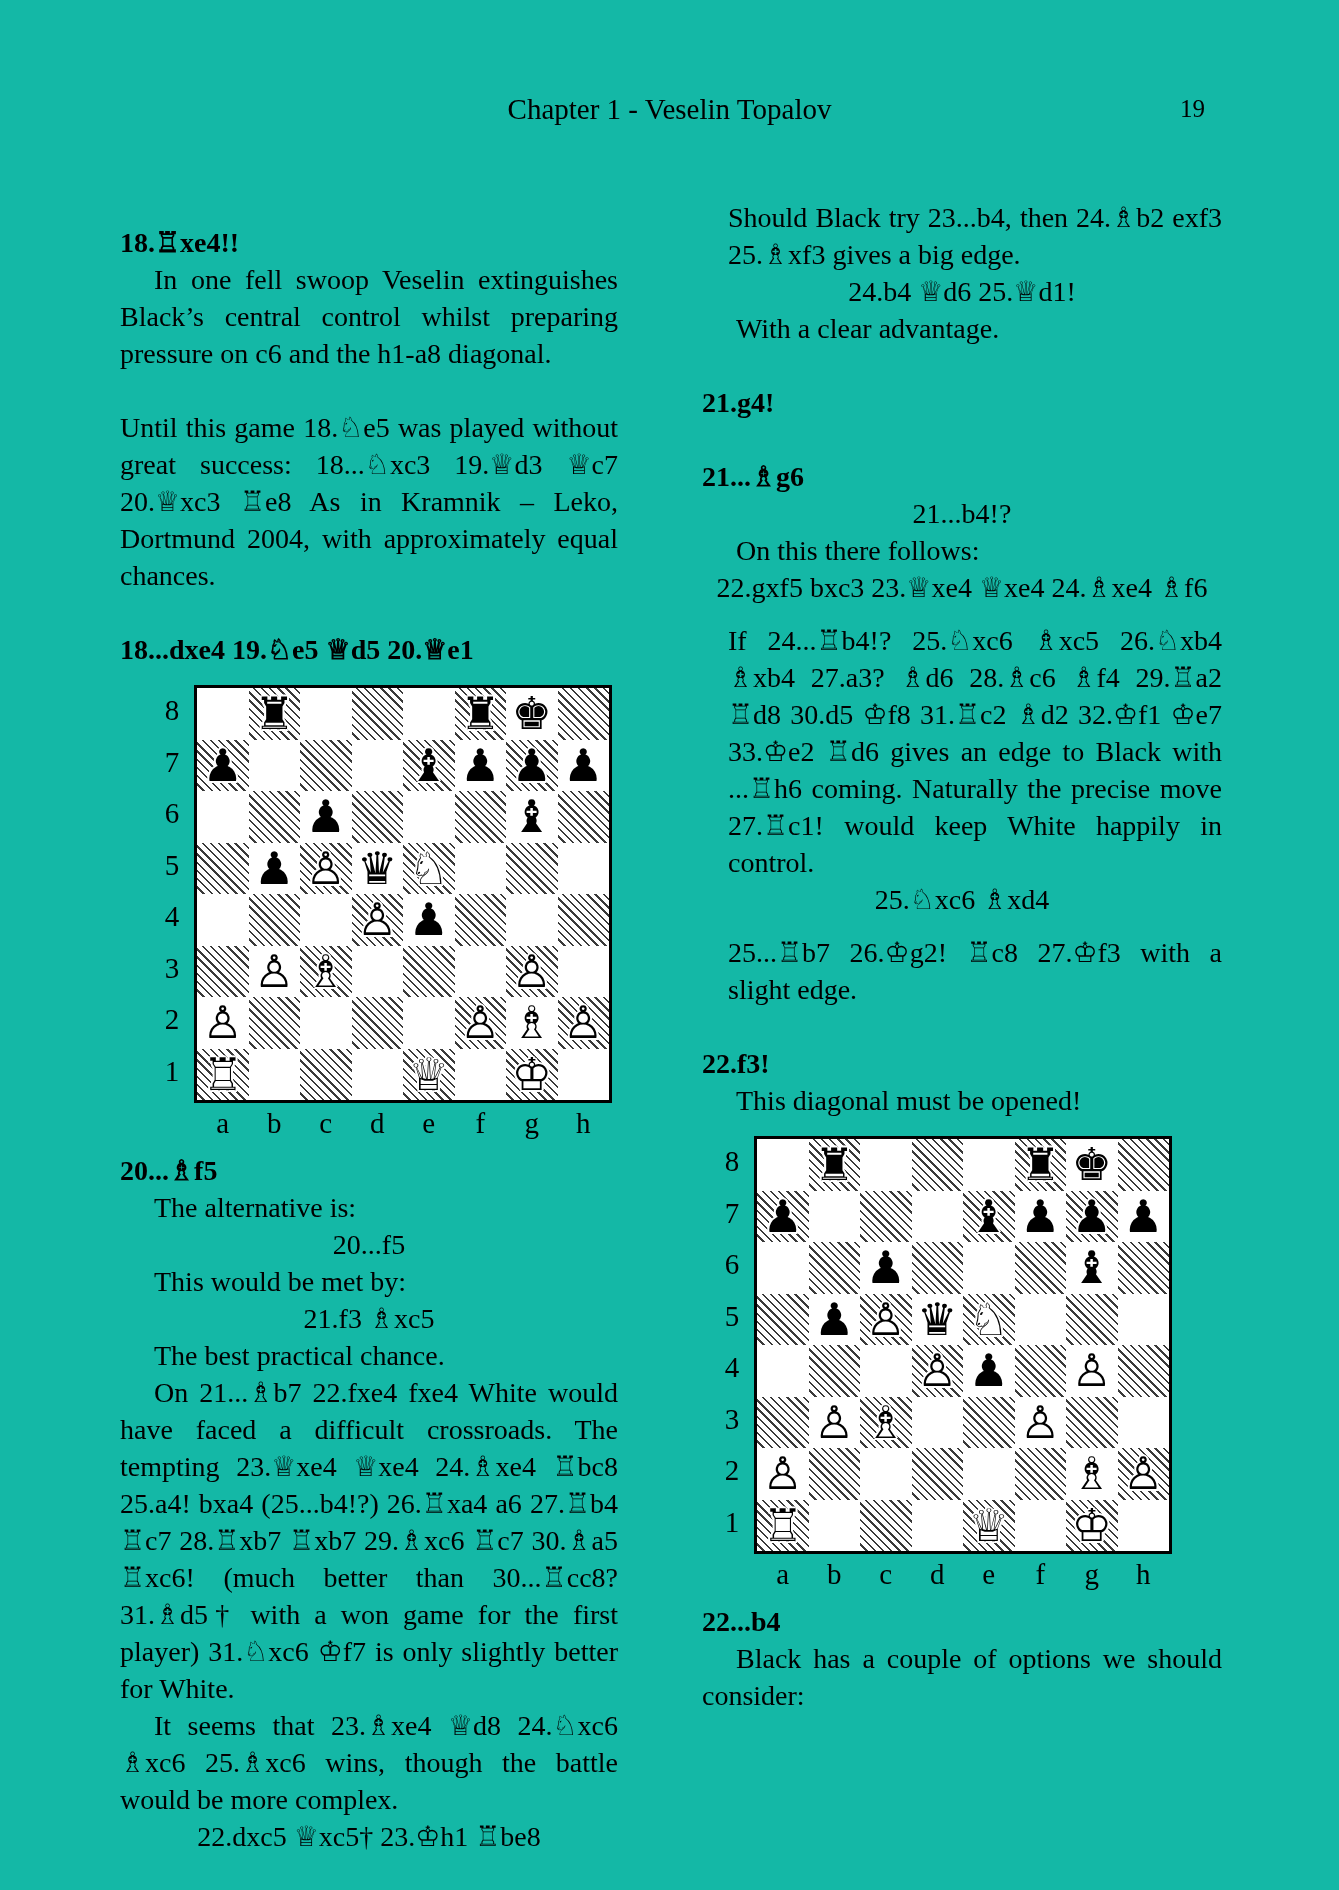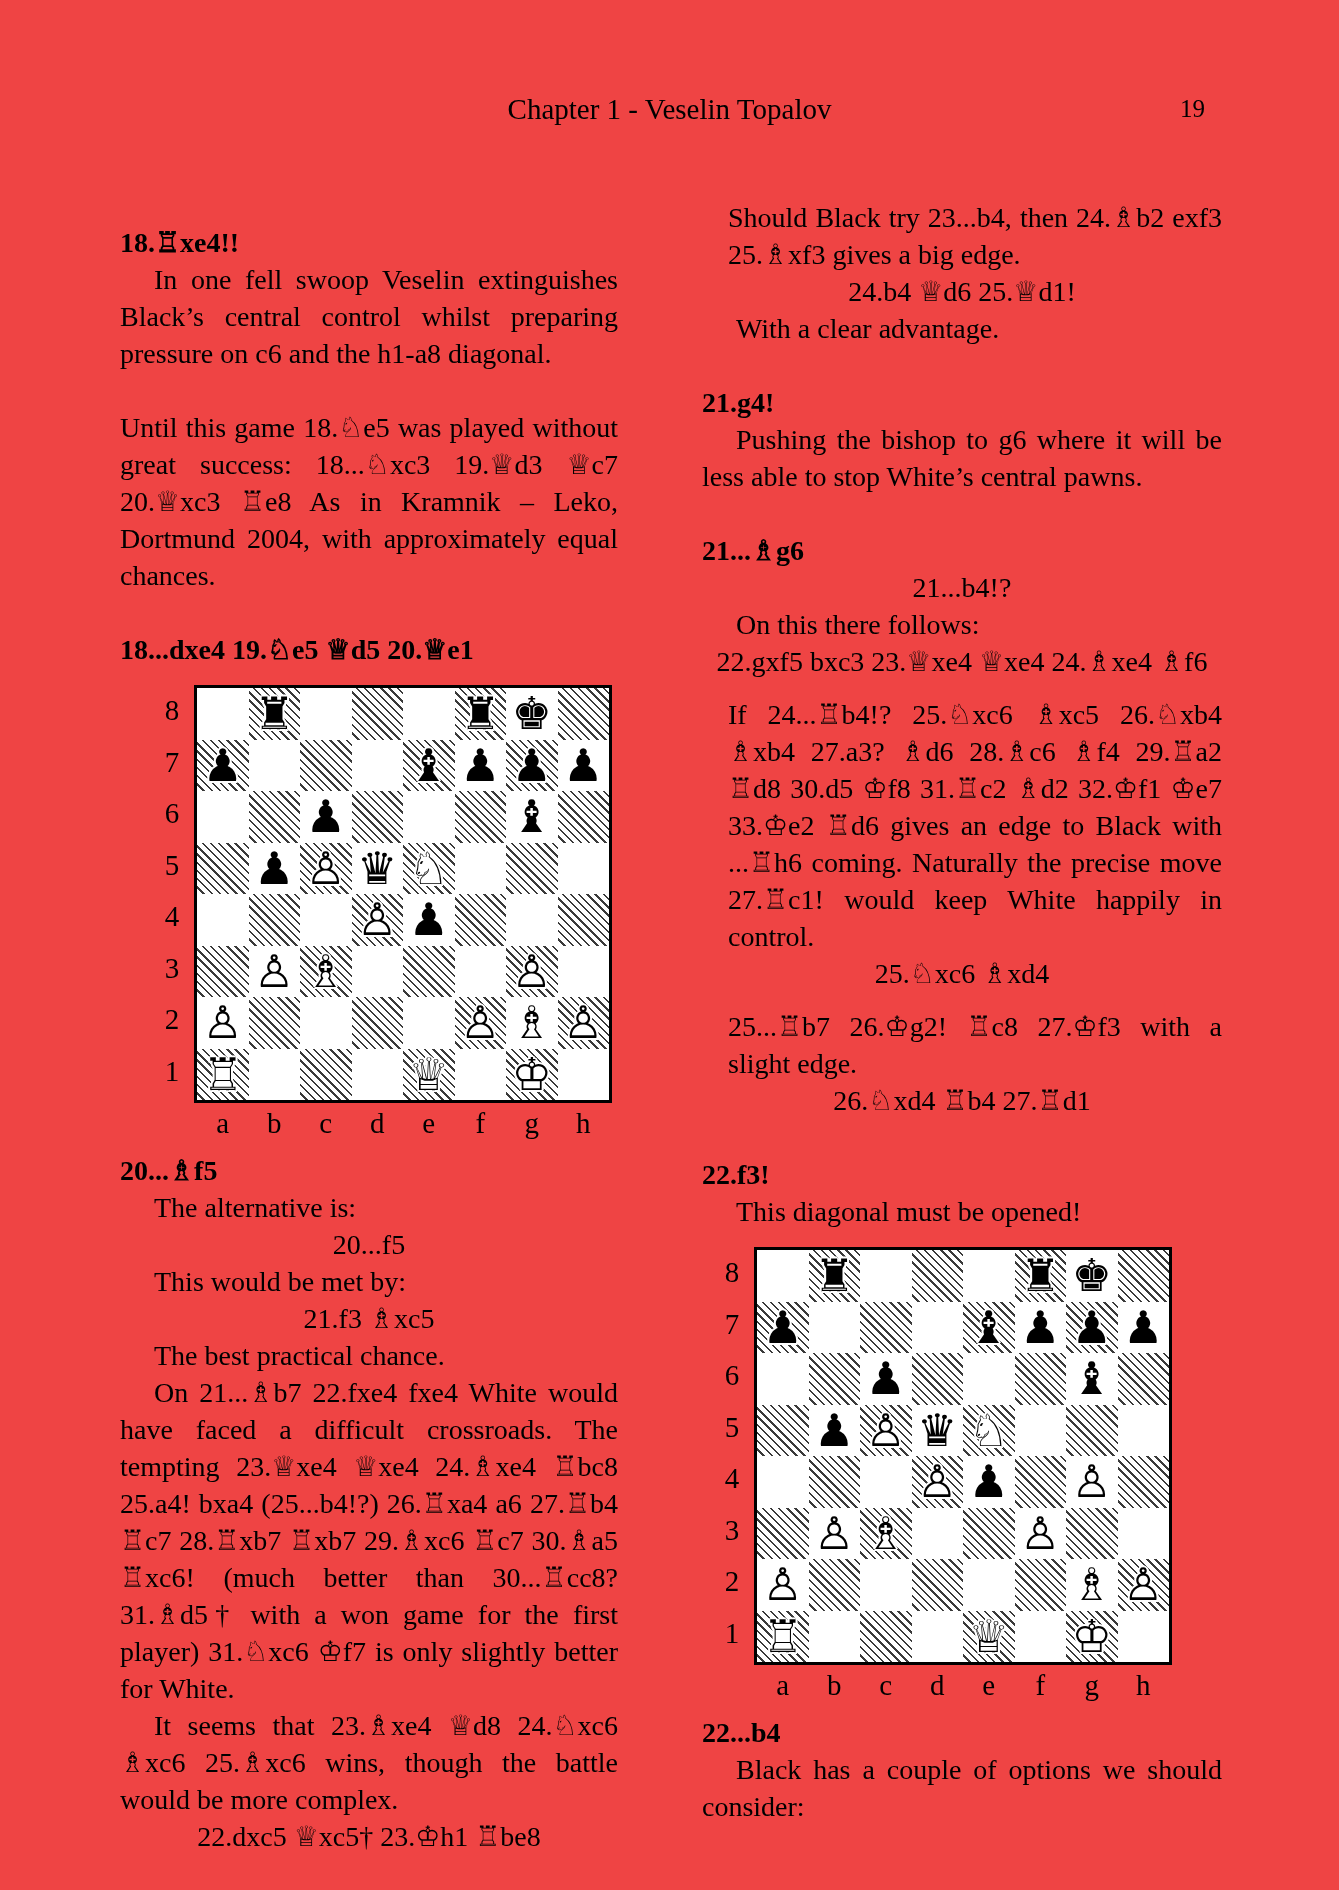"Chapter 1 - Veselin Topalov" .page { background: #ef4444 -> #14b8a6 }
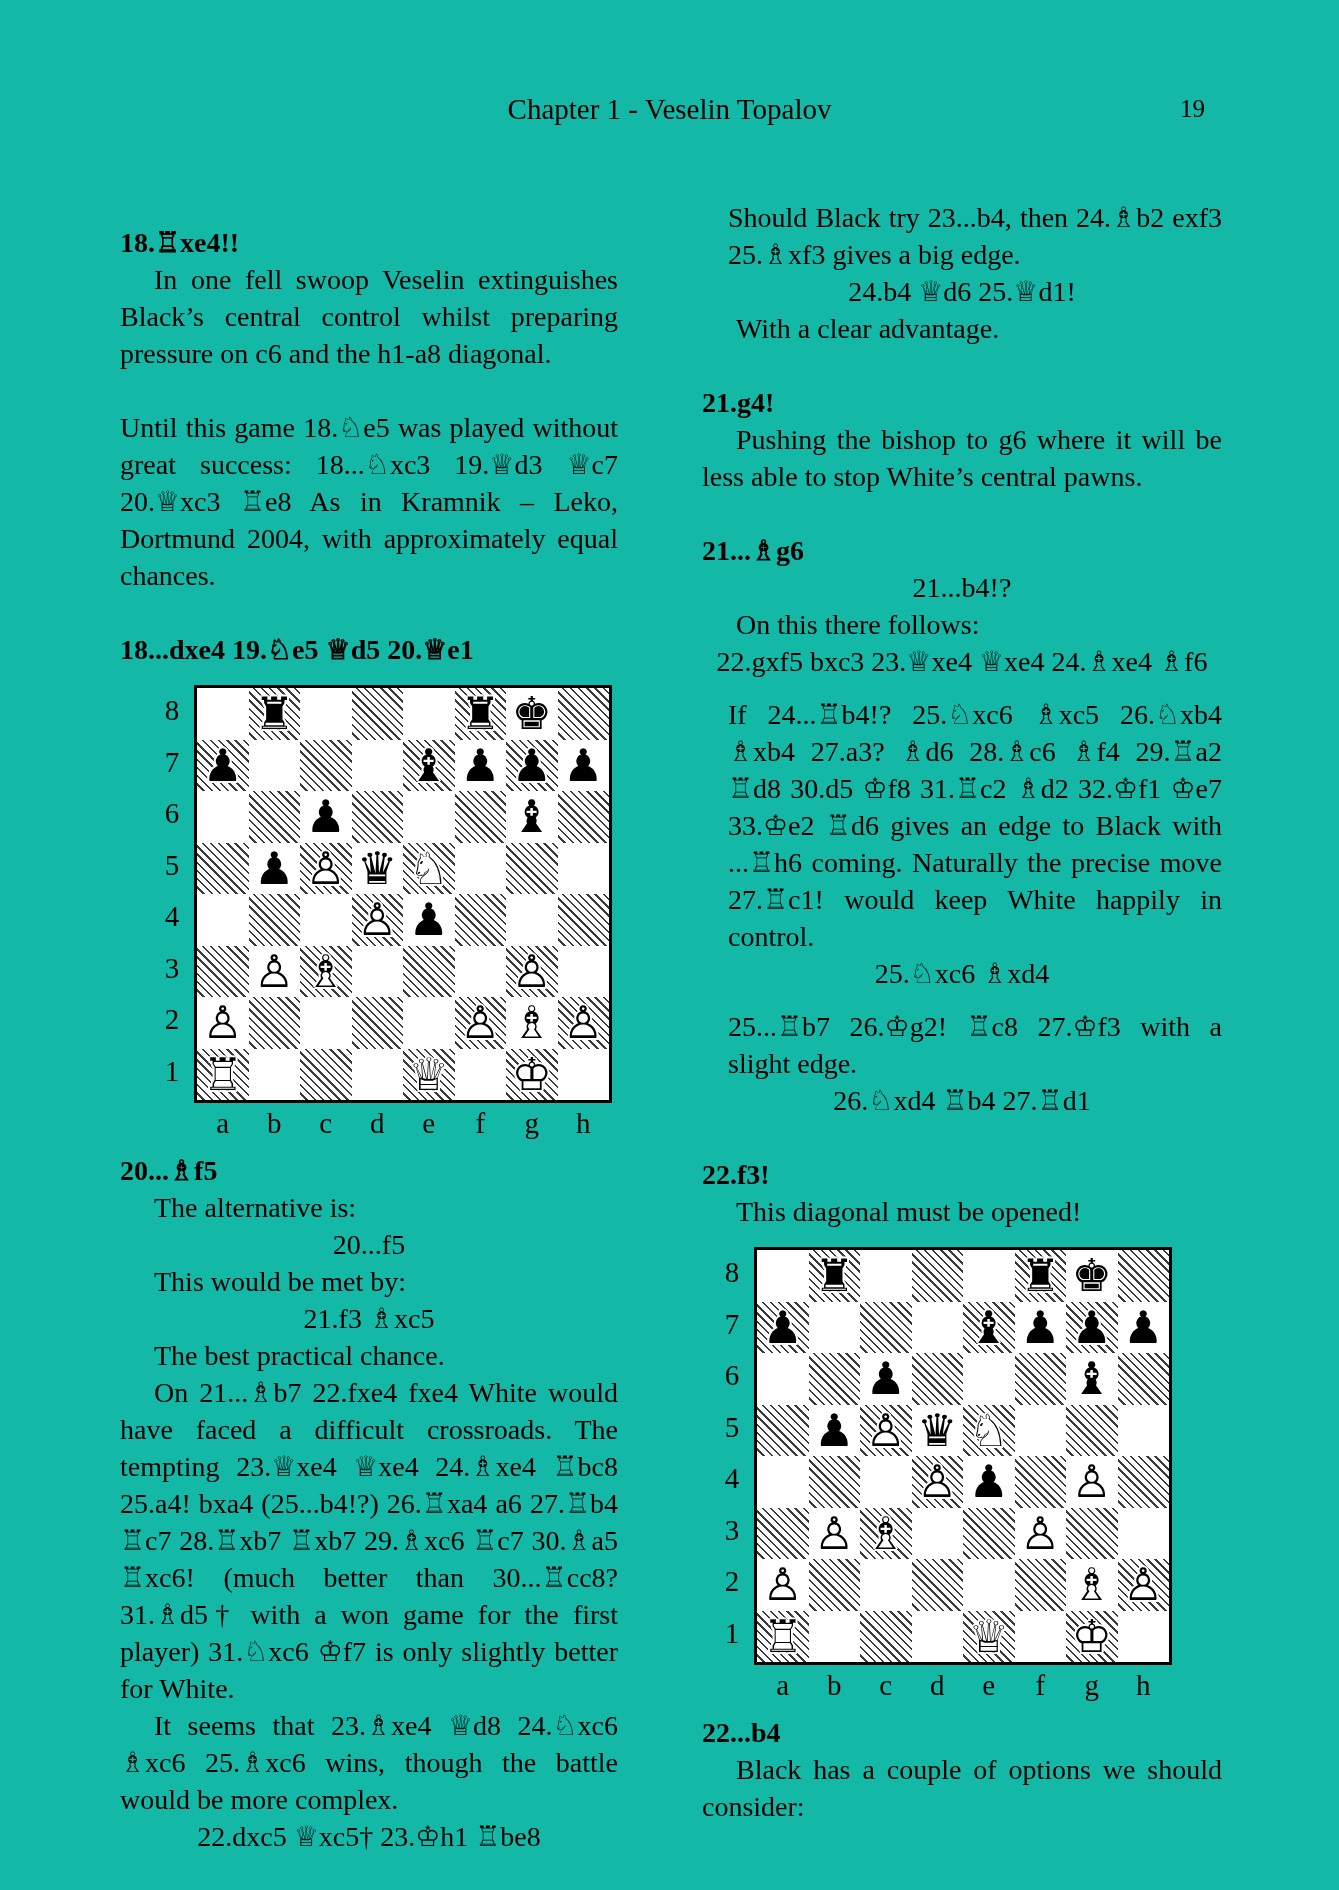"Pushing the bishop to g6" div.blk { html: <div>Pushing the bishop to g6 where it will be less able to stop White’s central pawns.</div> -> none }
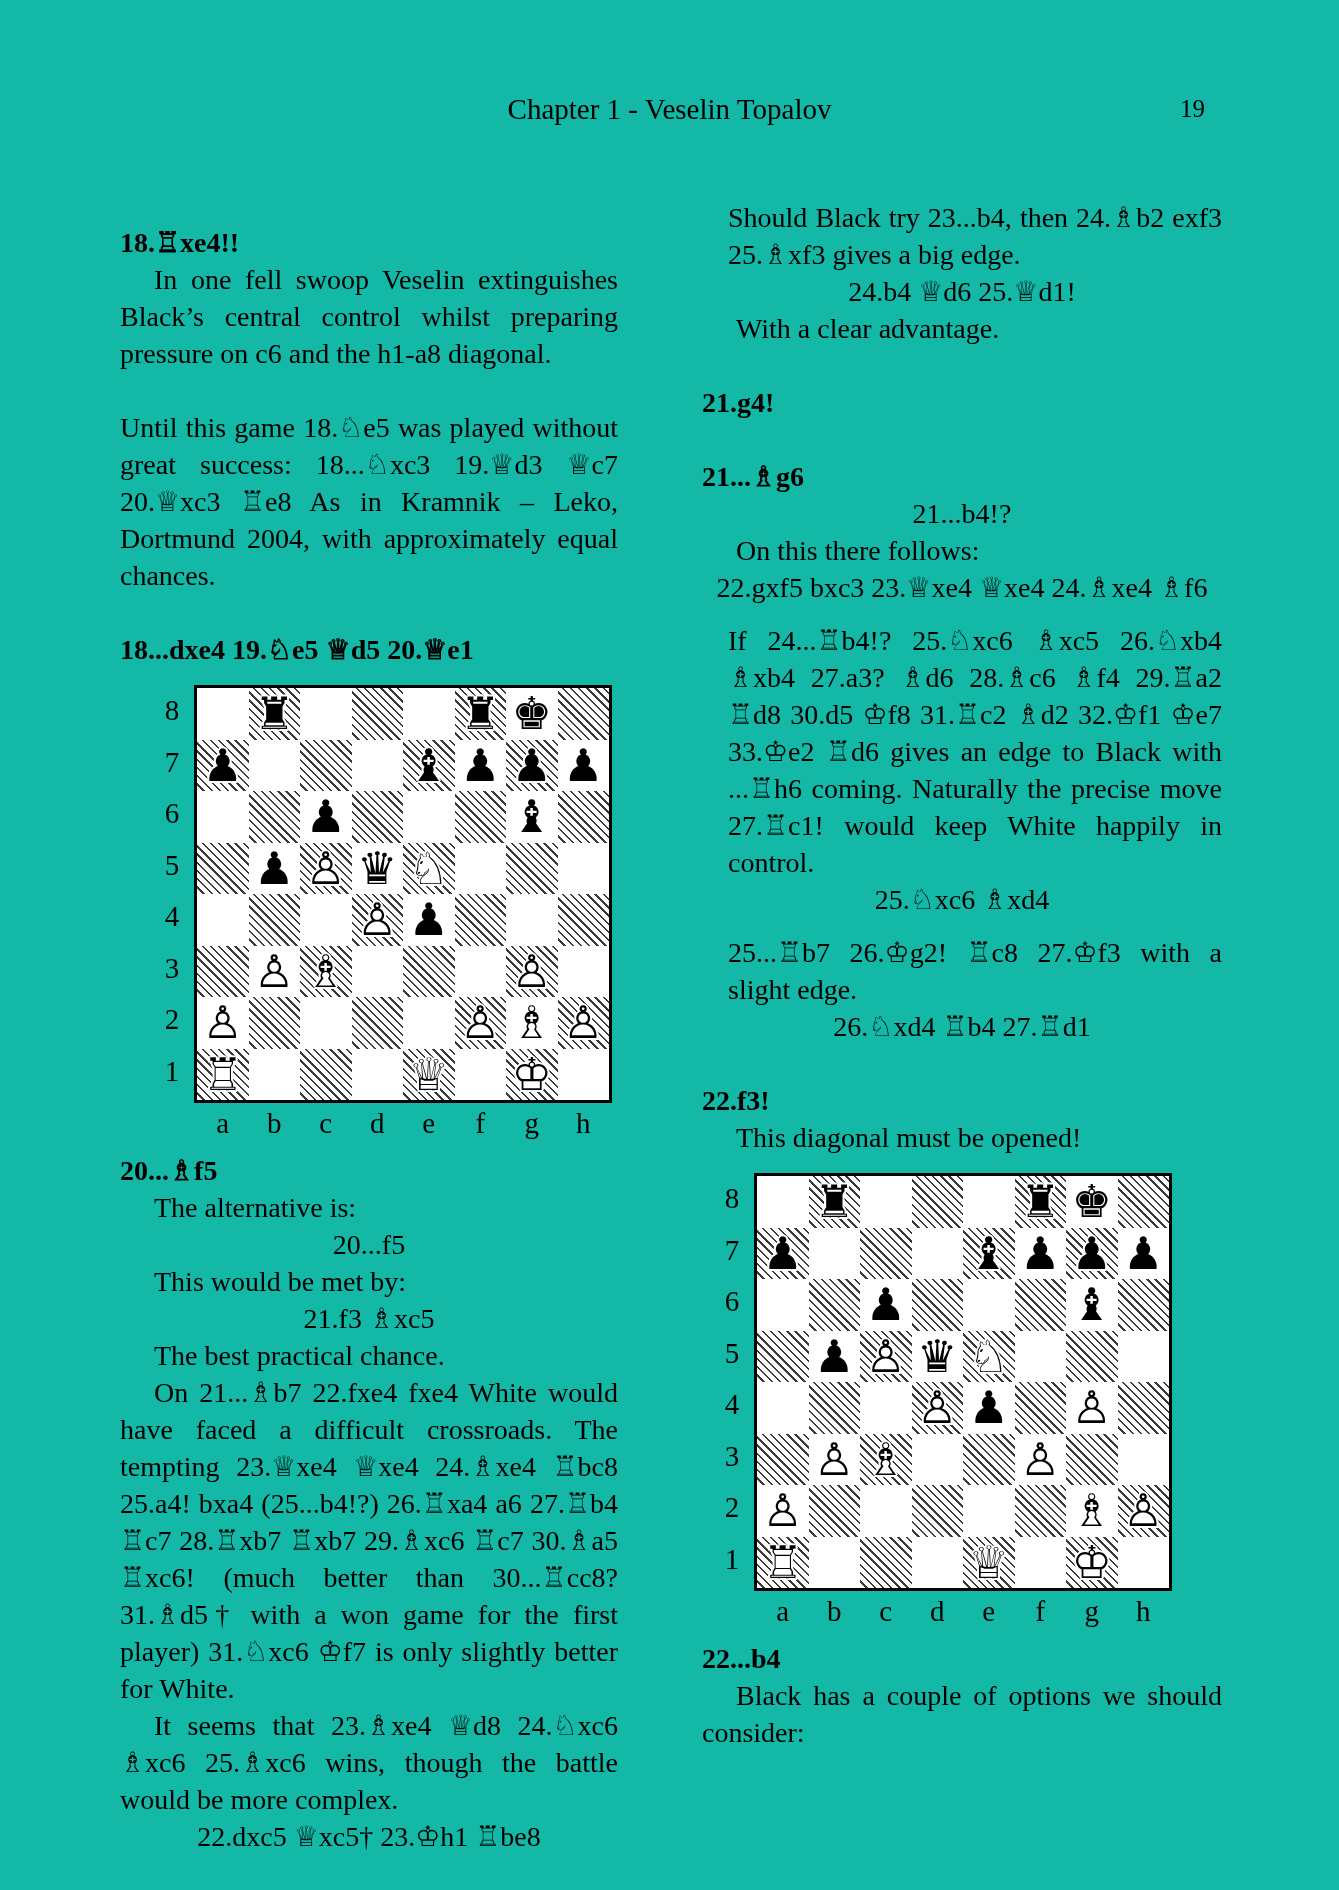"26.♘xd4 ♖b4 27.♖d1" div.blk { html: <div>26.♘xd4 ♖b4 27.♖d1</div> -> none }
